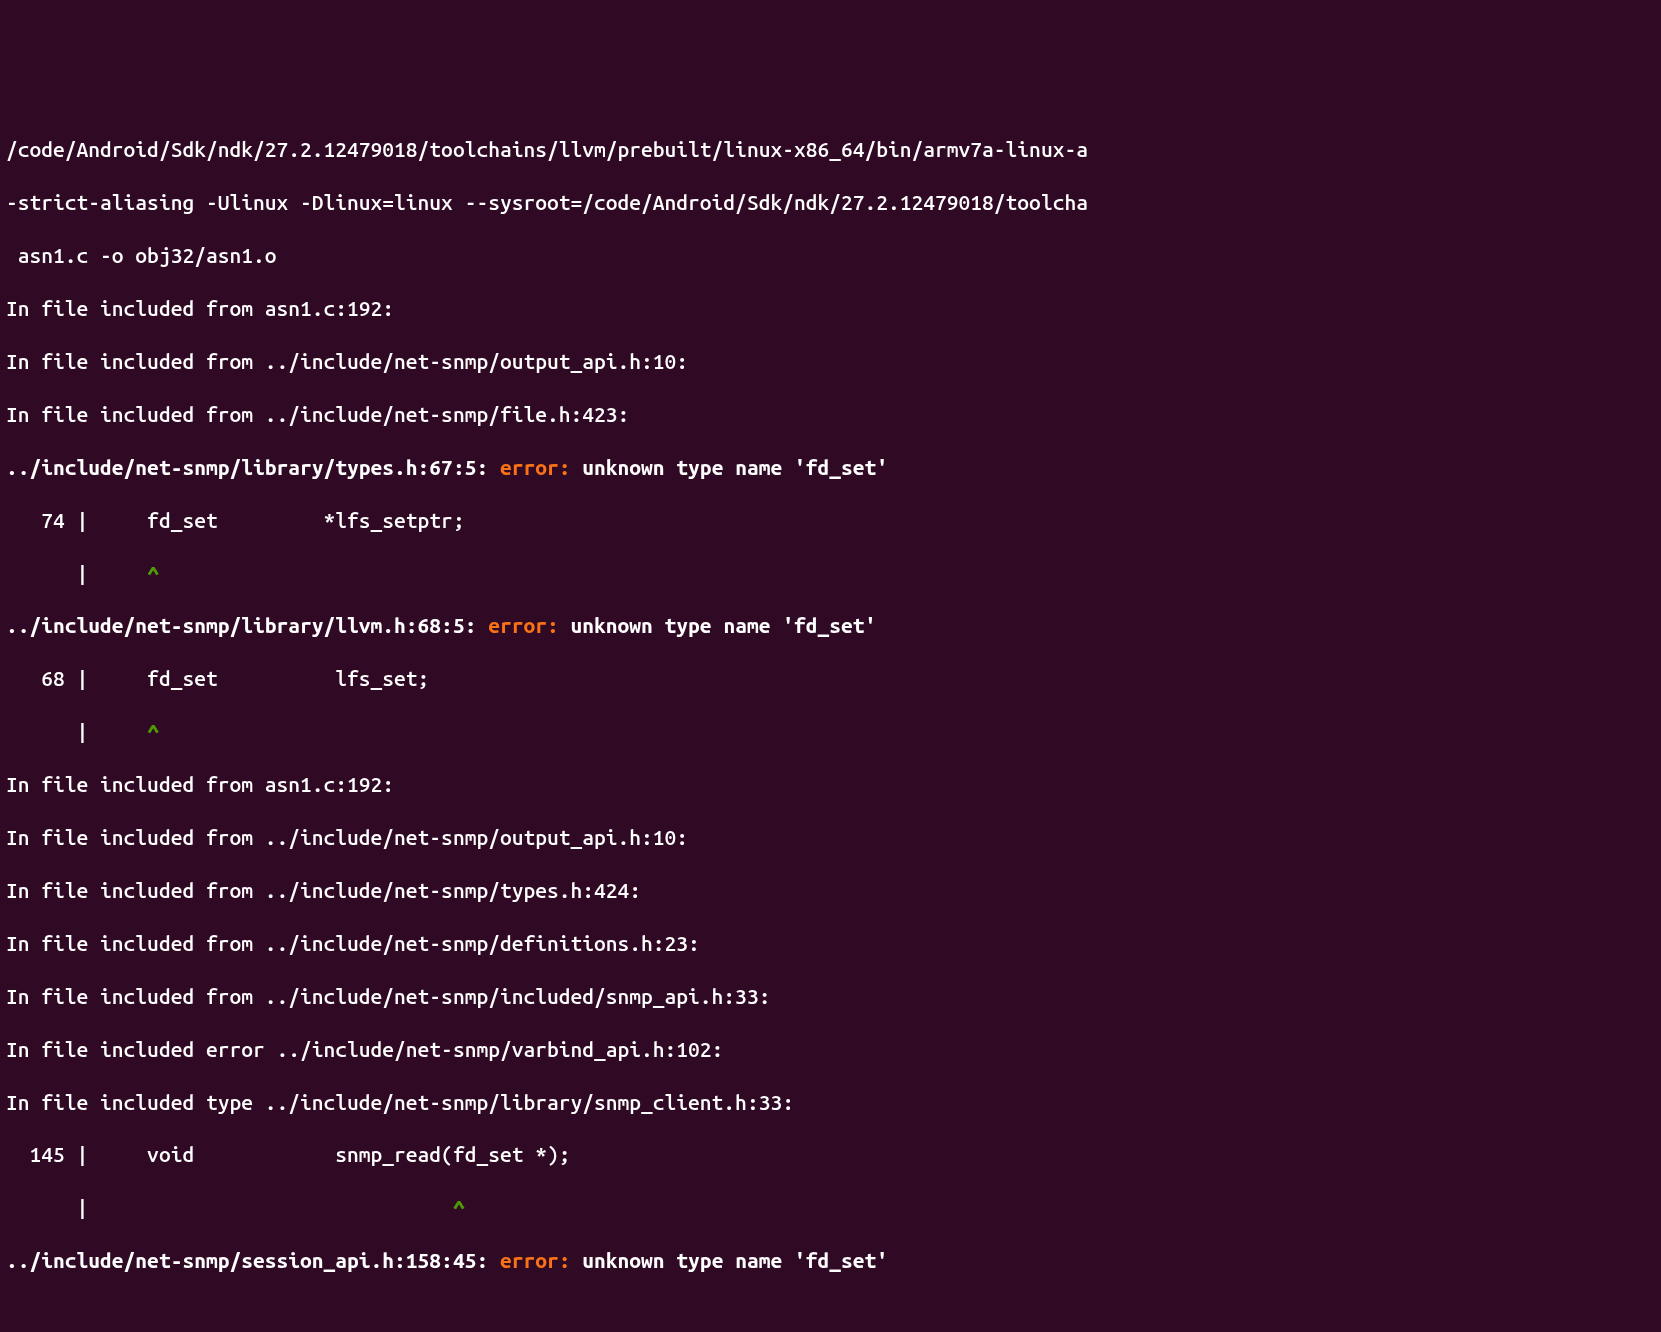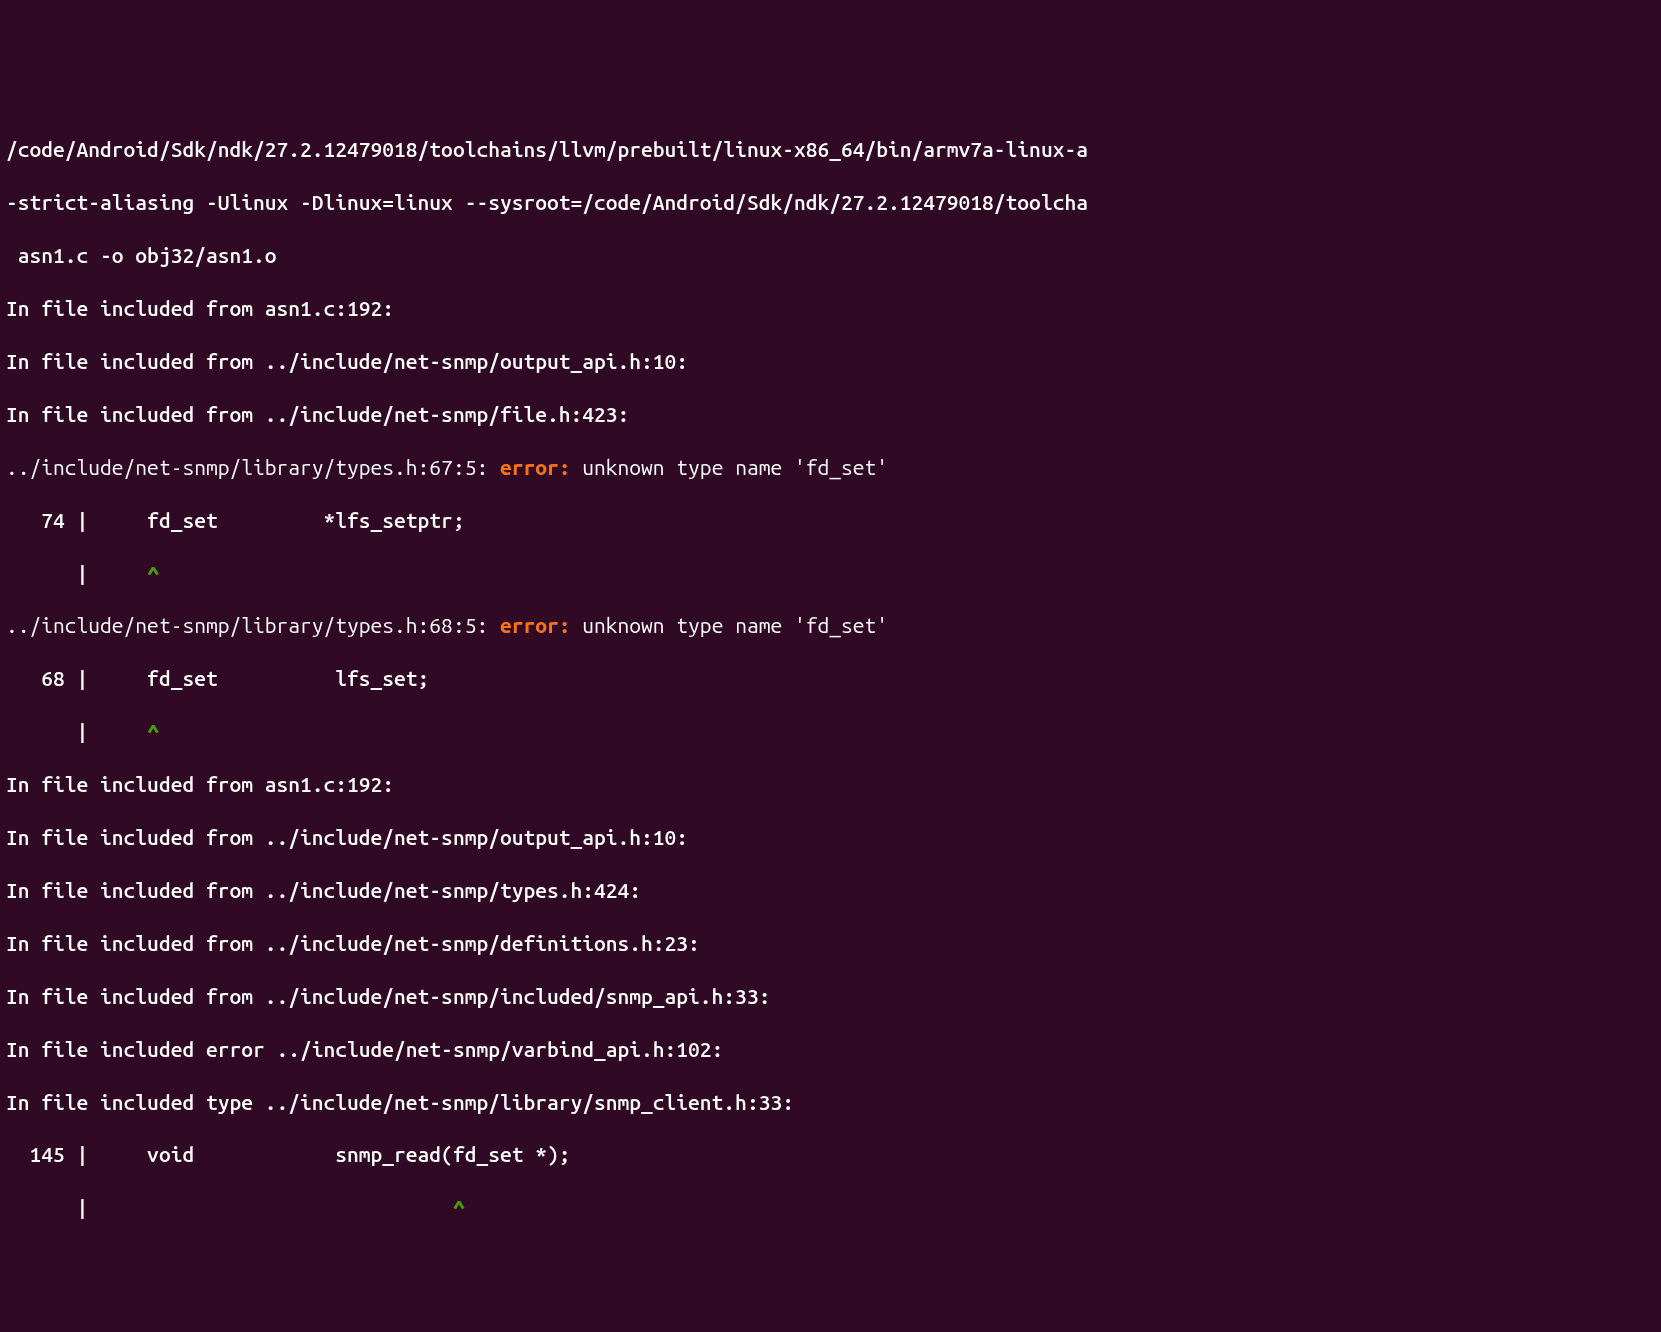"../include/net-snmp/library/types.h:67:5" .bold { font-weight: 400 -> 700 }
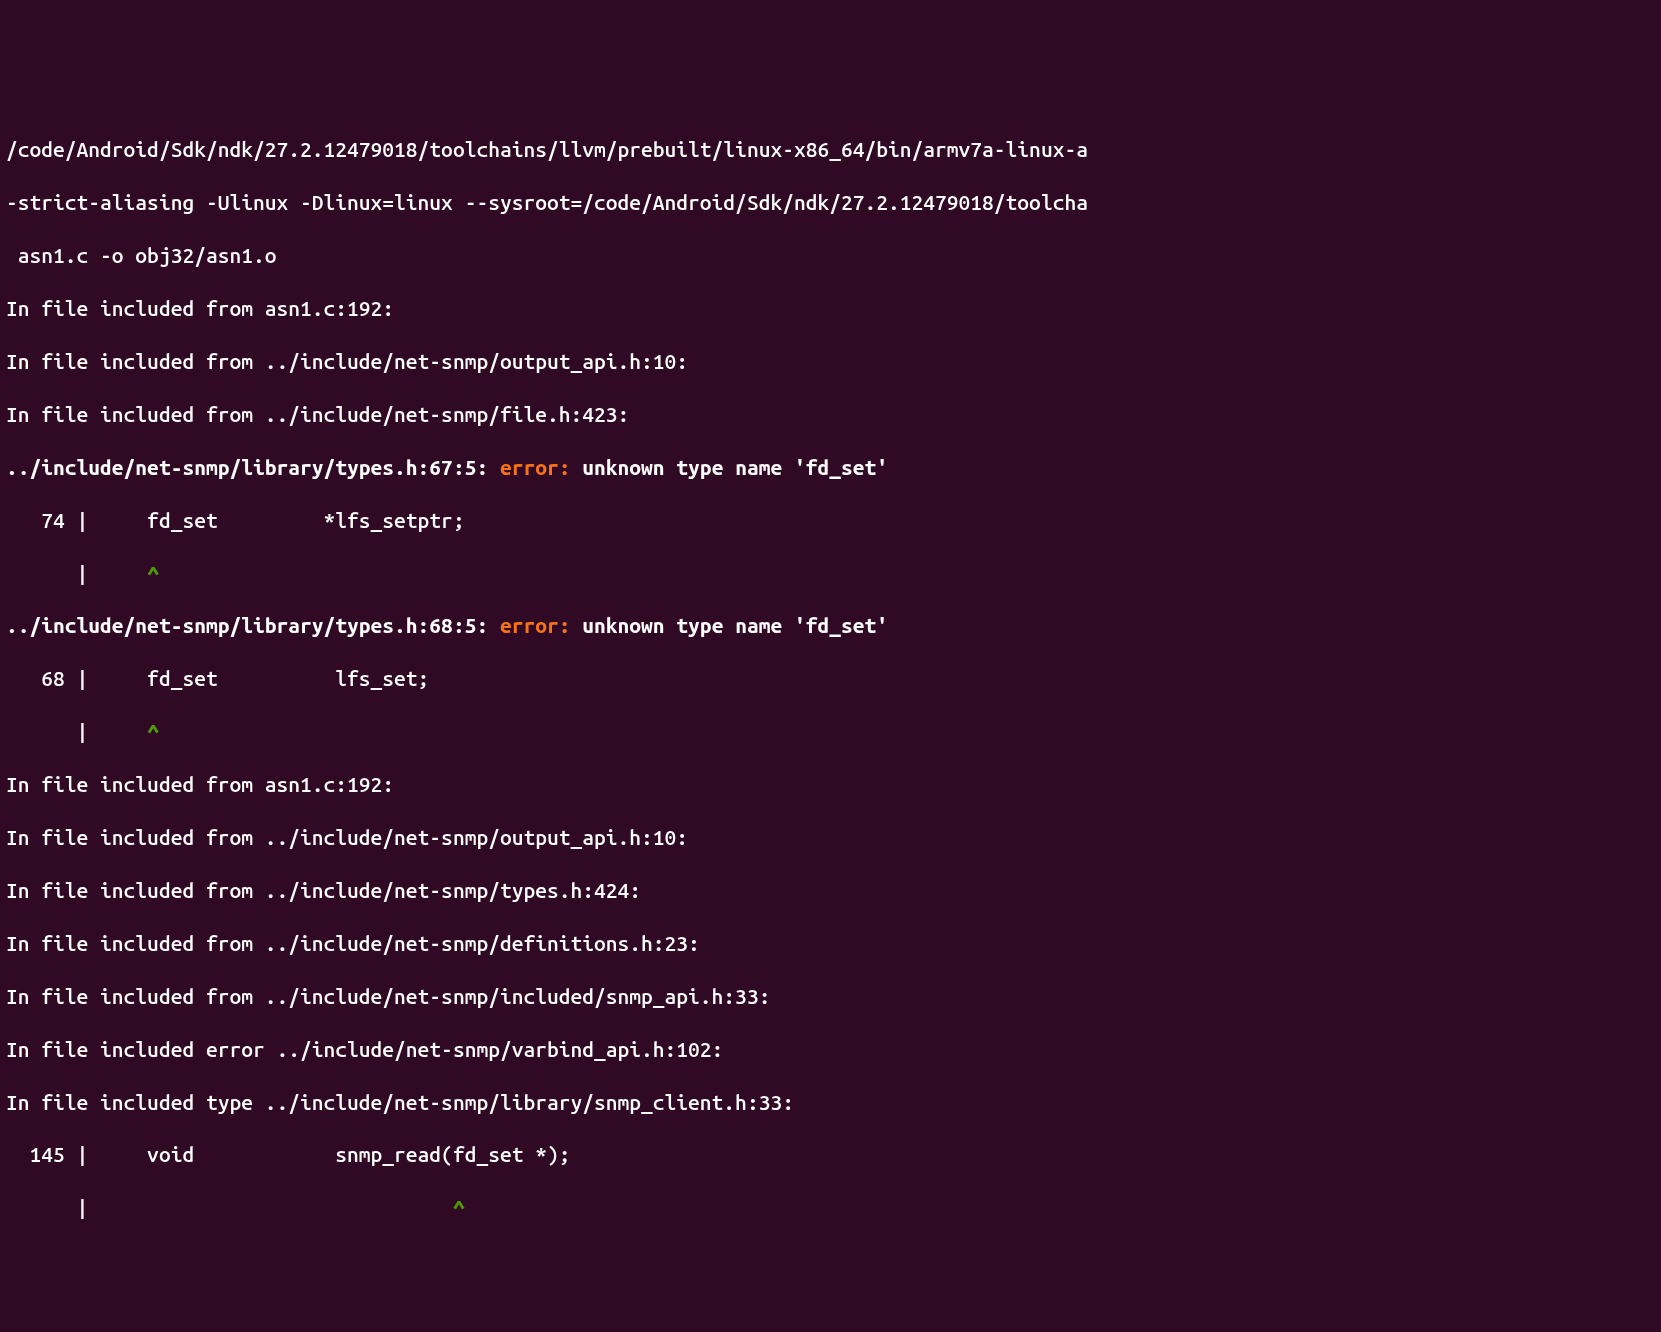"../include/net-snmp/library/types.h:68:5" span.bold { text: ../include/net-snmp/library/types.h:68:5 -> ../include/net-snmp/library/llvm.h:68:5 }
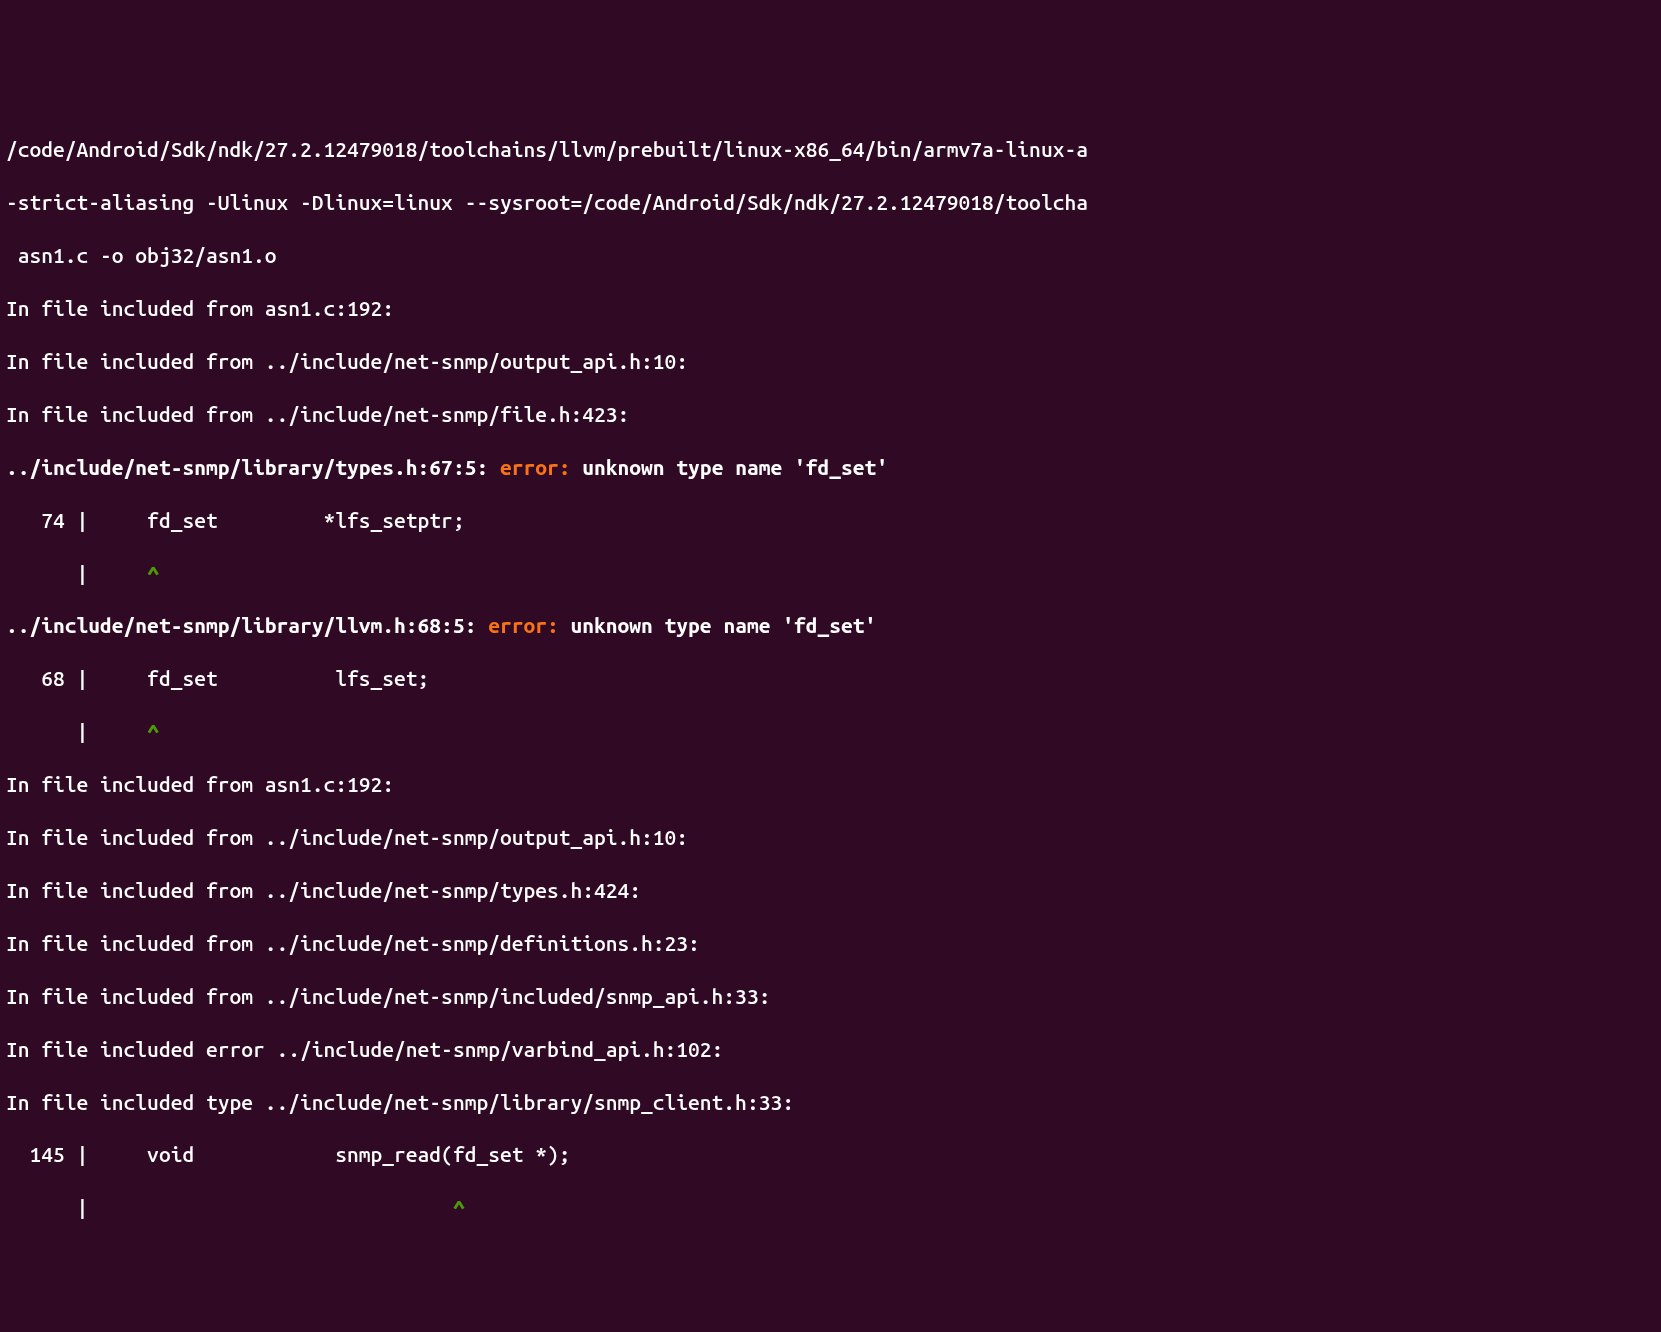"../include/net-snmp/session_api.h:158:45" div { html: none -> <div><span>../include/net-snmp/session_api.h:158:45:</span><span> error: </span><span>unknown type name 'fd_set'</span></div> }
